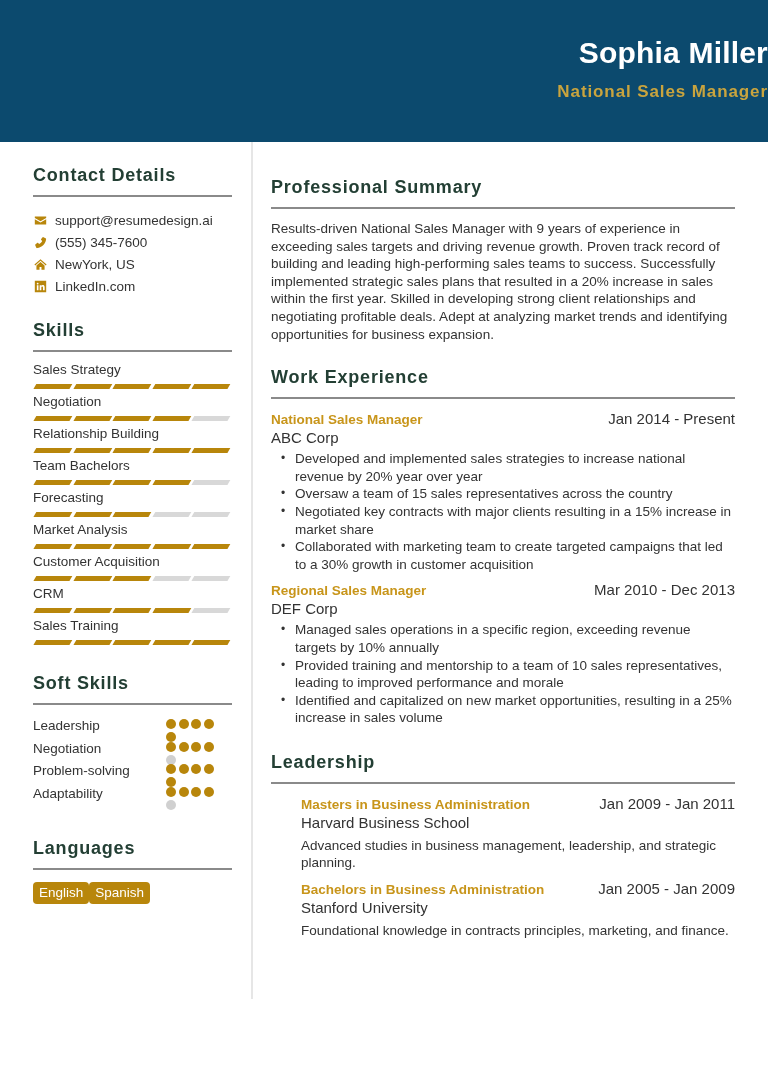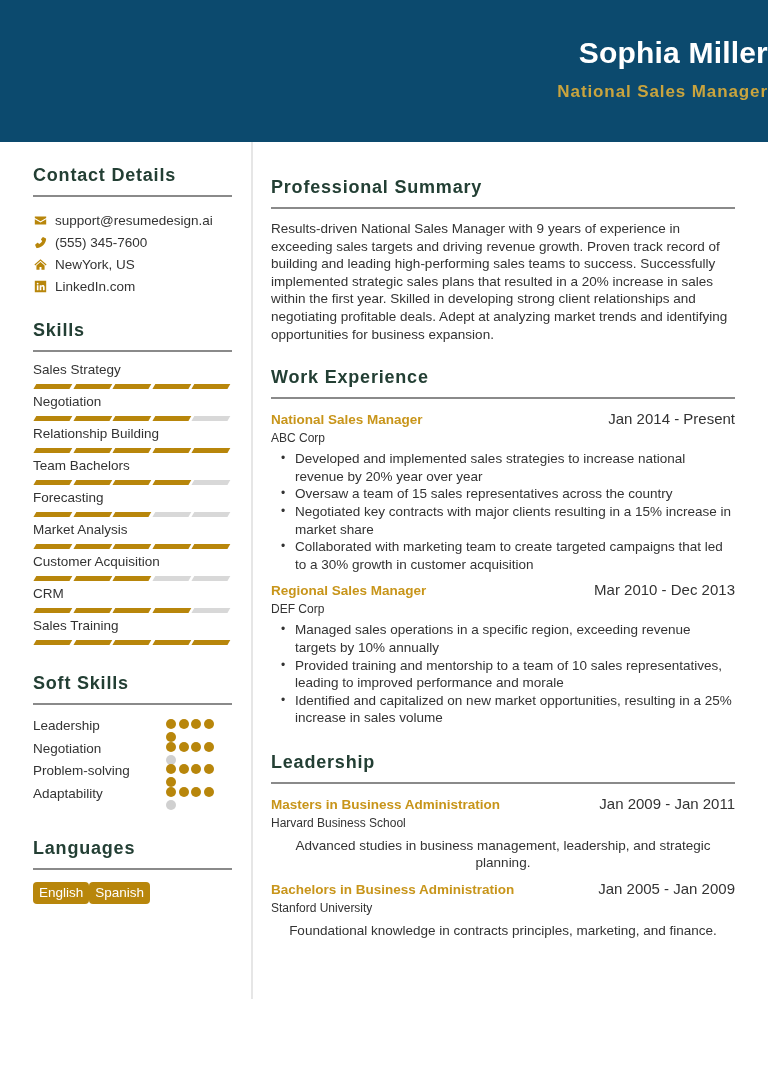"ABC Corp" .job-org { font-size: 12px -> 15px }
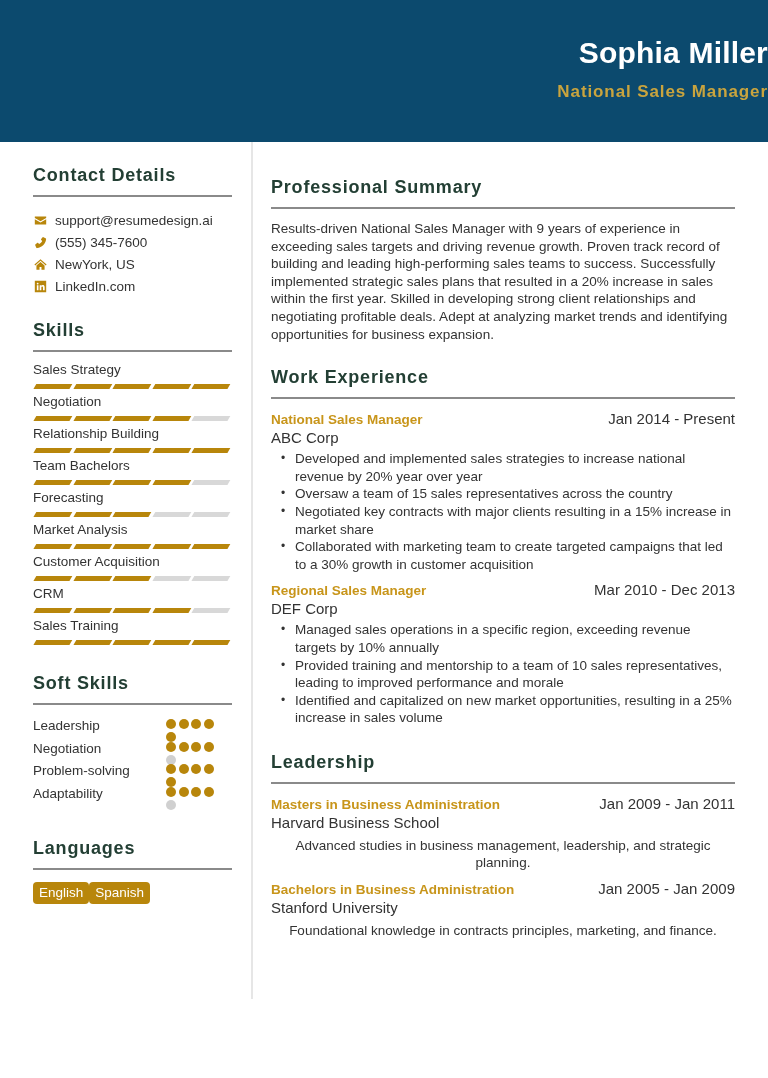"Masters in Business Administration" .edu { margin-left: none -> 30px }
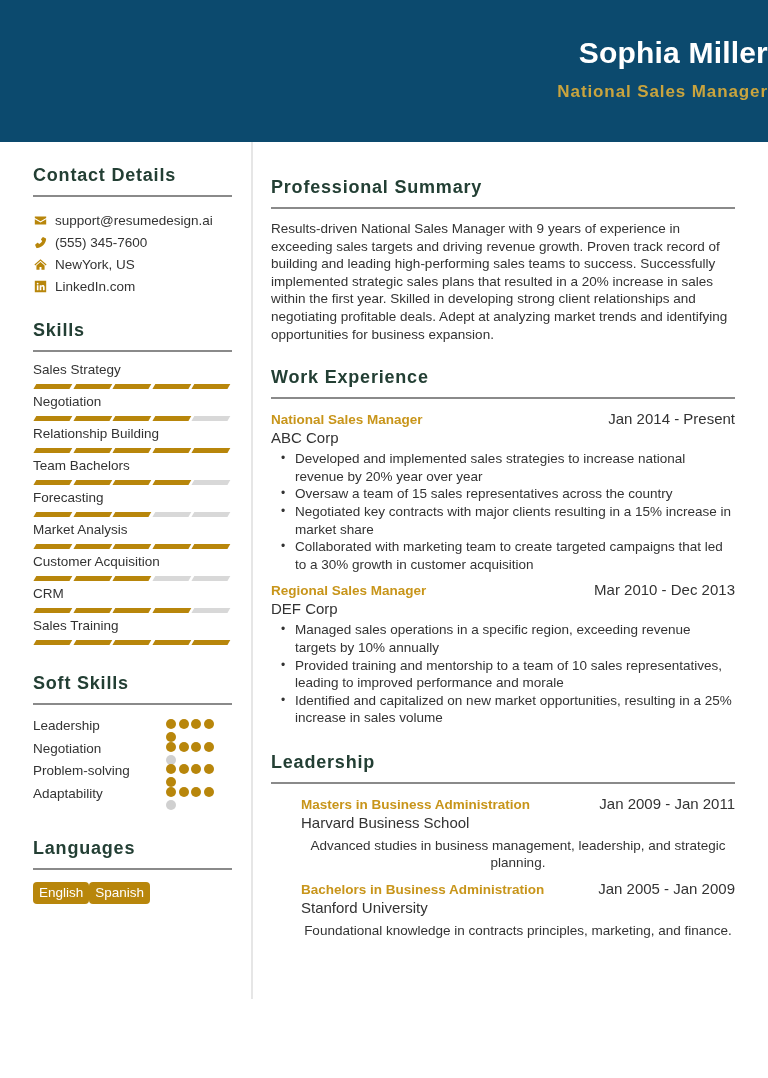"Advanced studies in business management," .edu-desc { text-align: center -> none }
